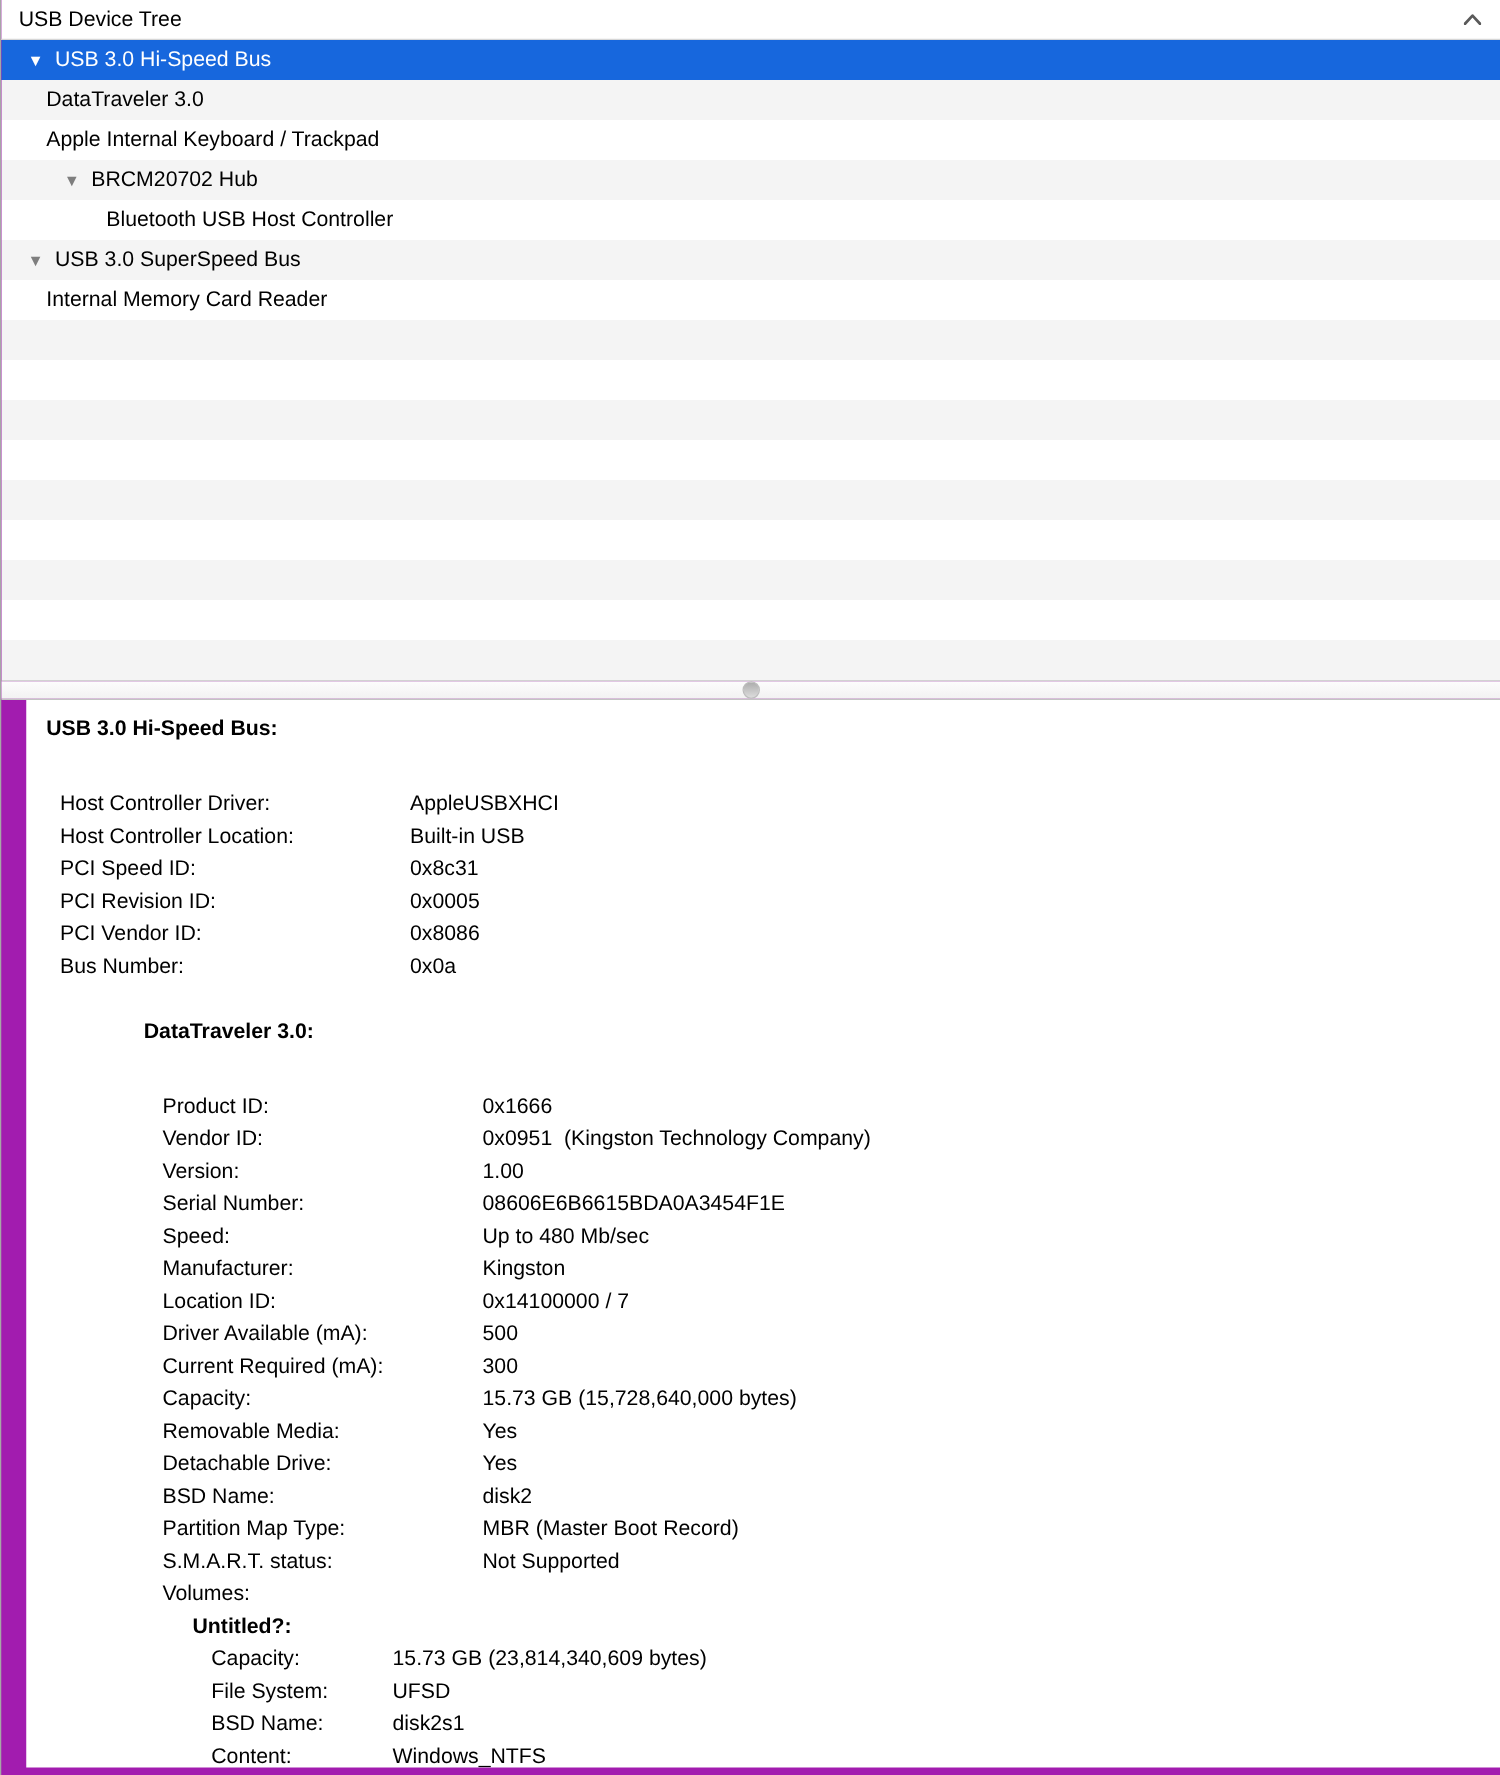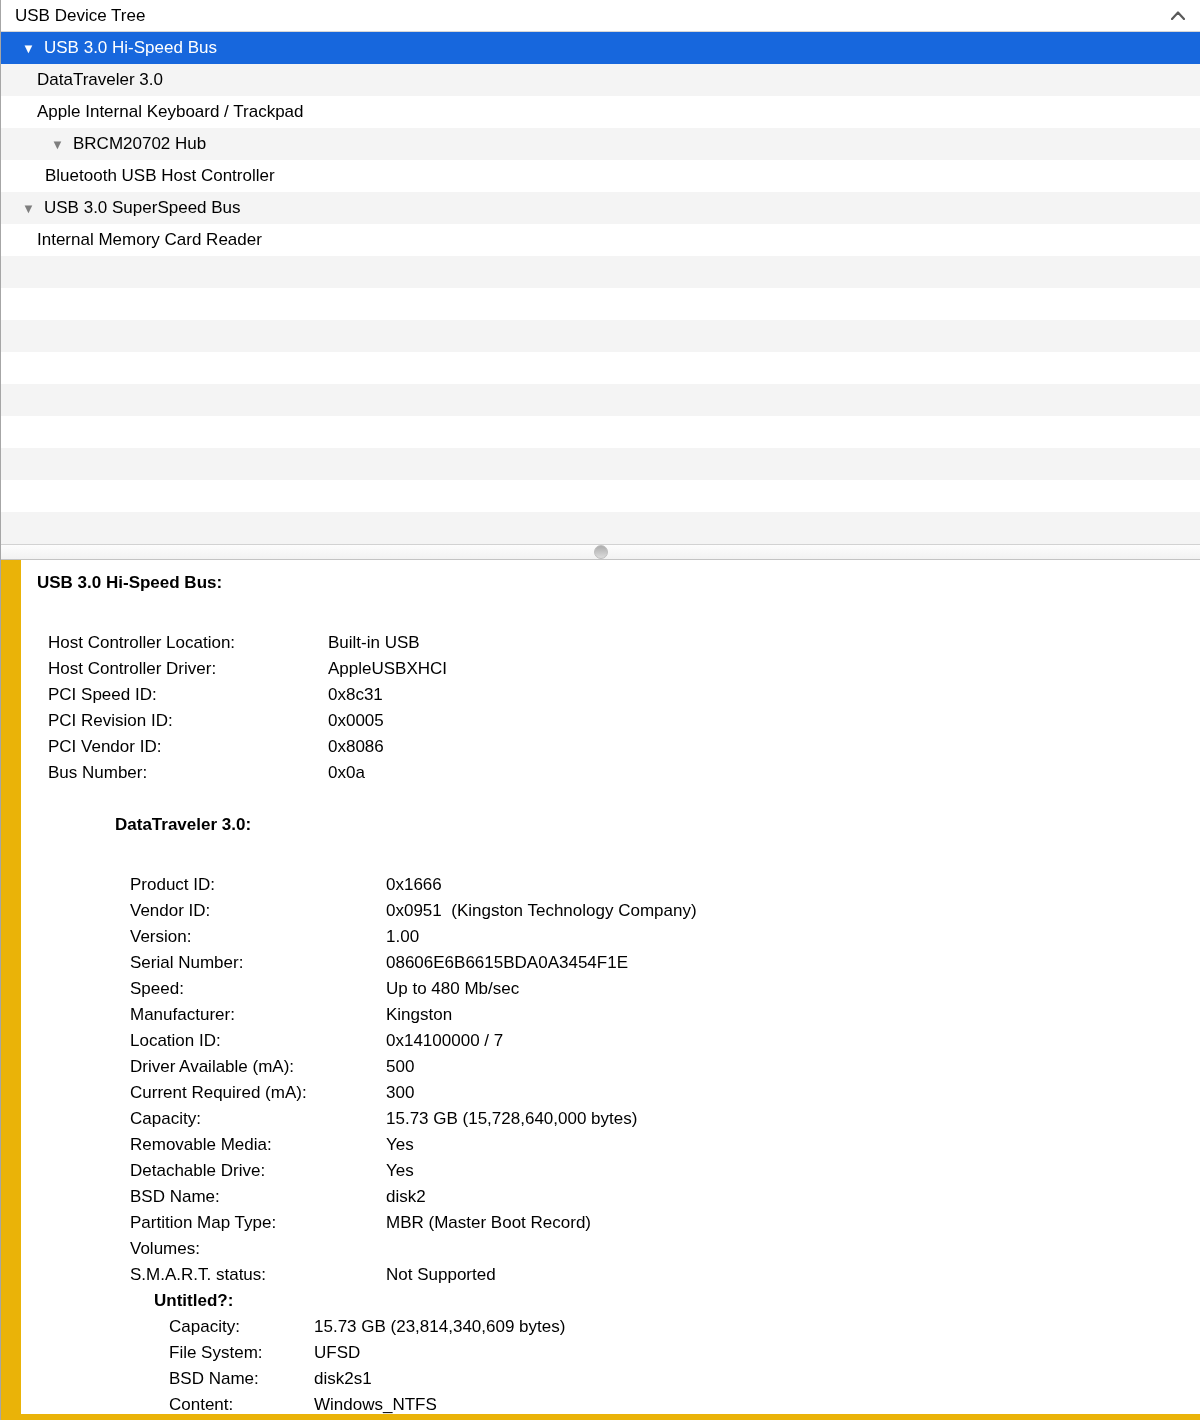"USB Device Tree" .window { background: #eab308 -> #a21caf }
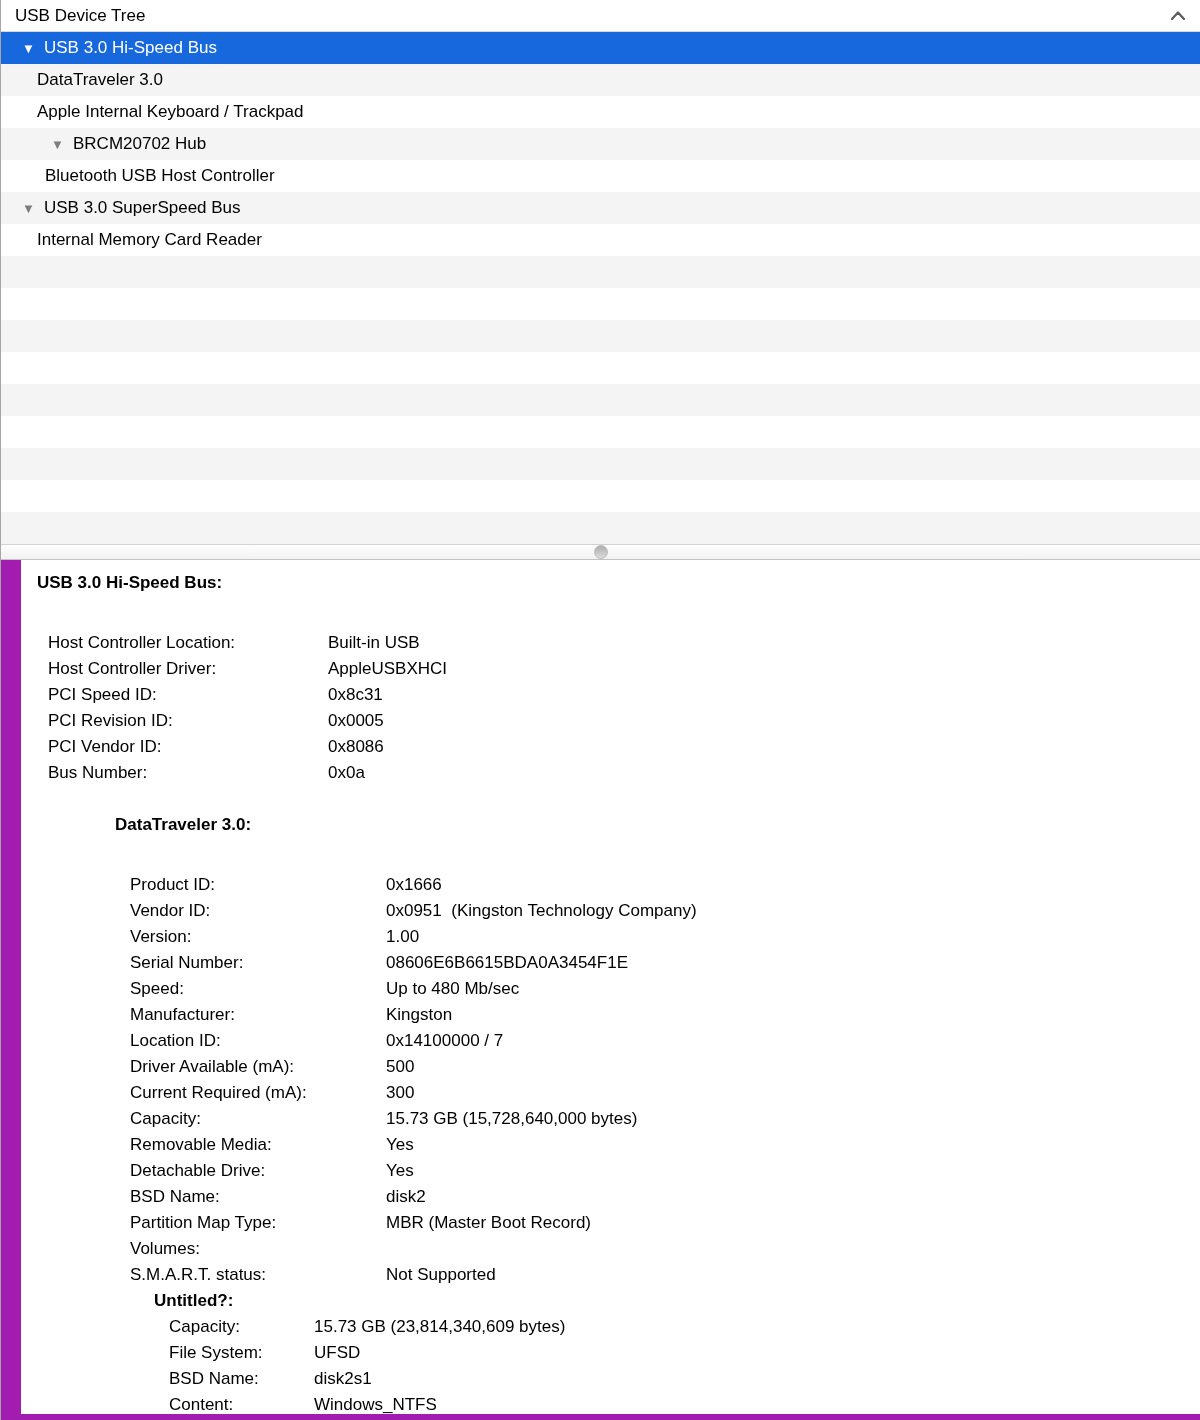"Bluetooth USB Host Controller" .lvl2 { padding-left: 44px -> 84px }
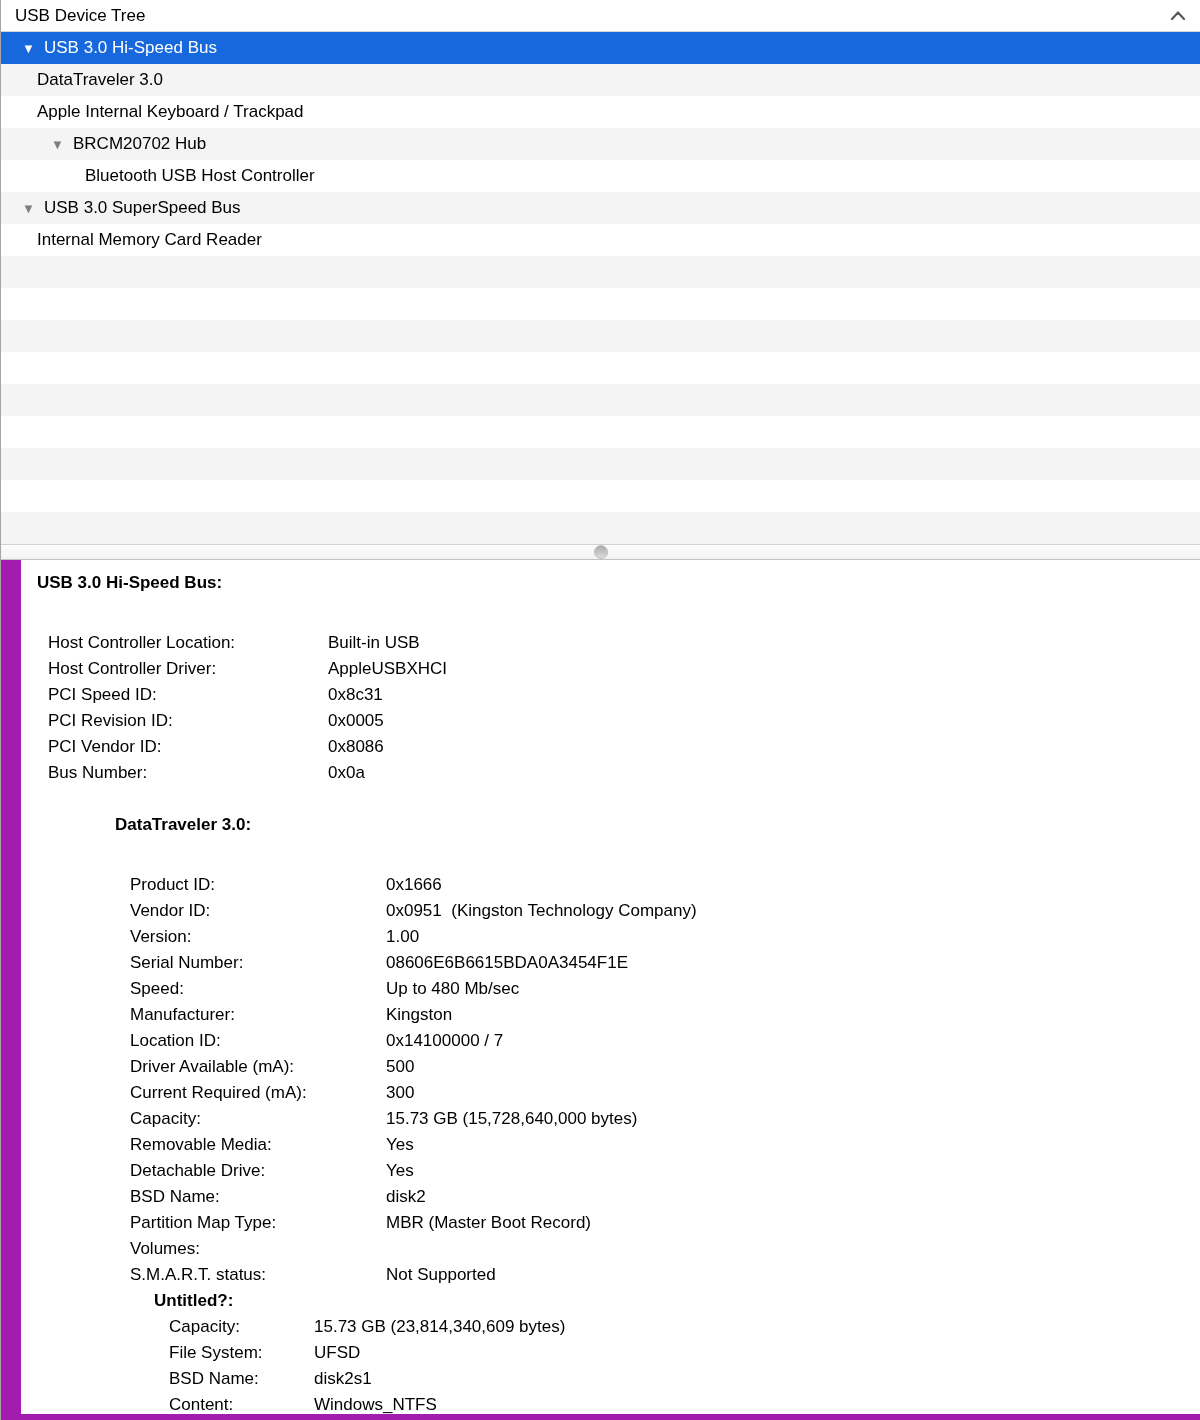"Host Controller Location:" div.kv-row { order: before "Host Controller Driver:" -> after "Host Controller Driver:" }
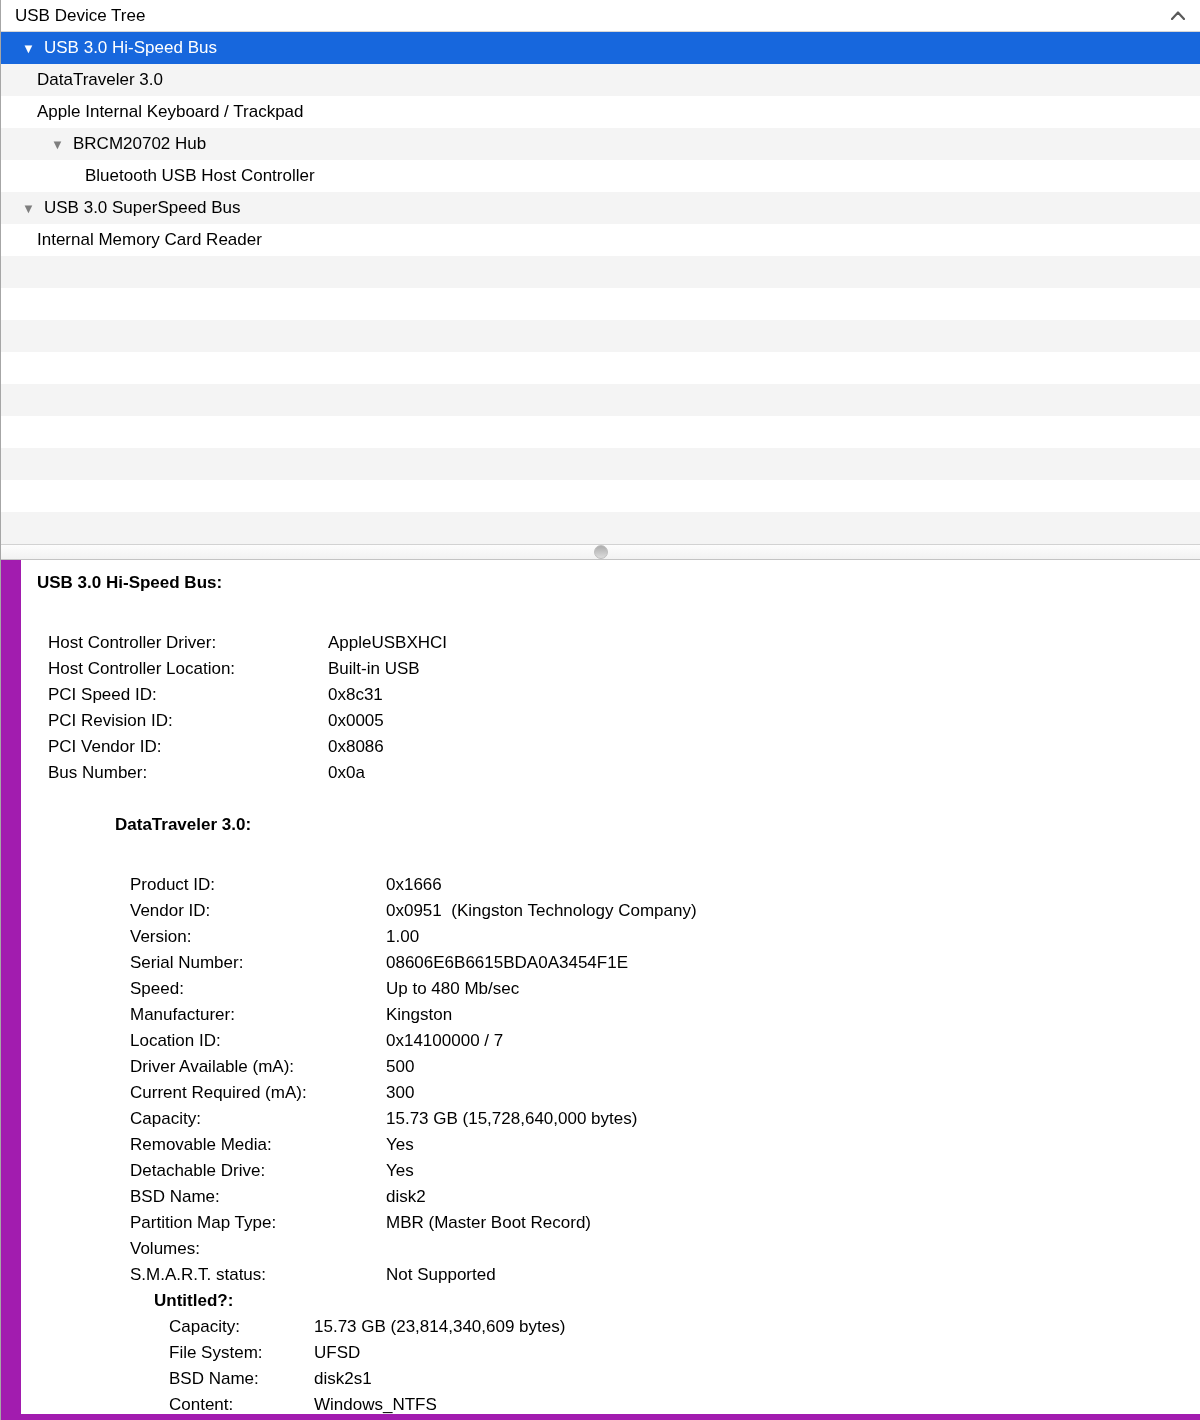"Volumes:" div.kv-row { order: before "S.M.A.R.T. status:" -> after "S.M.A.R.T. status:" }
